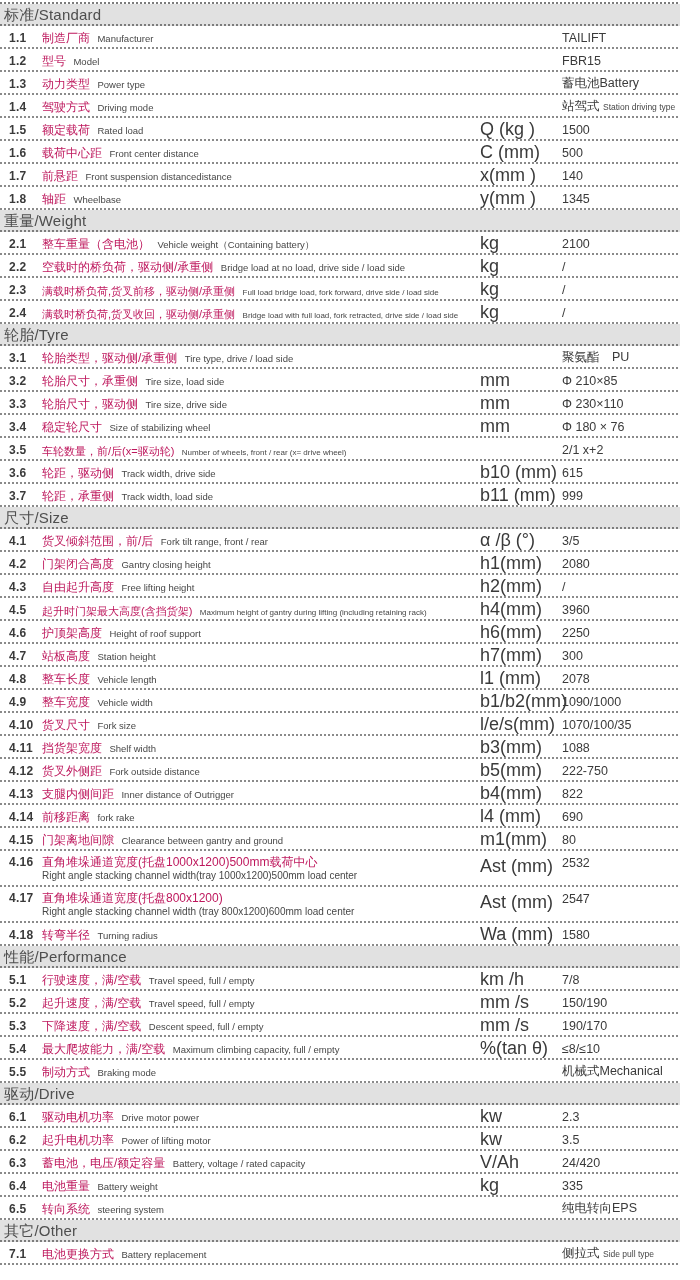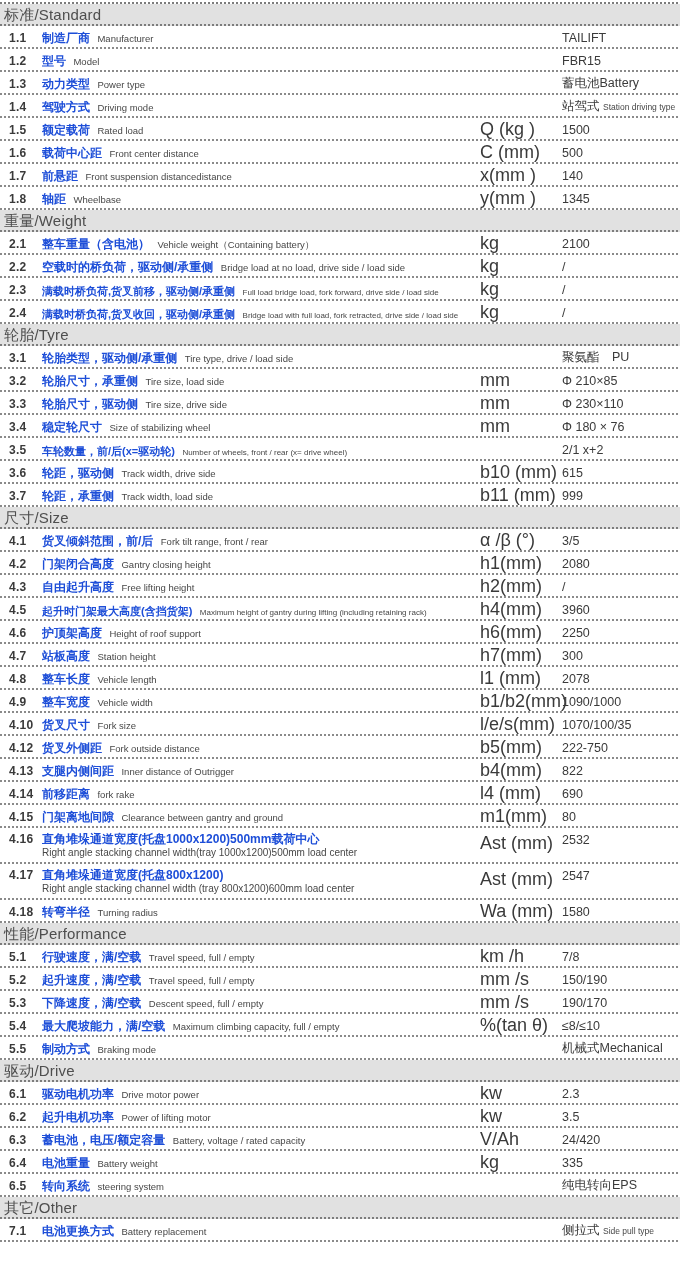"制造厂商" .zh { color: #1d4ed8 -> #be185d; font-weight: 700 -> 400 }
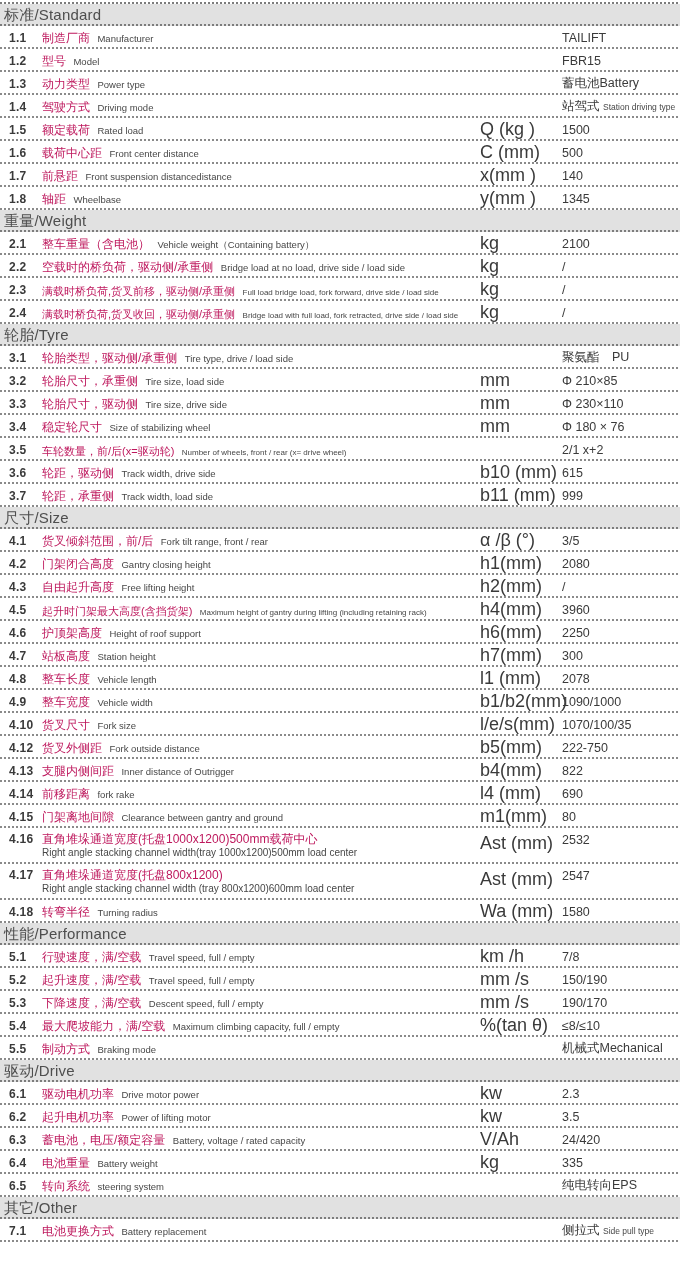"4.11" div.row { html: none -> <div> <span>4.11</span> <span> <span>挡货架宽度</span> <span>Shelf width</span> </span> <span>b3(mm)</span> <span> <span>1088</span> <span></span> </span> </div> }
